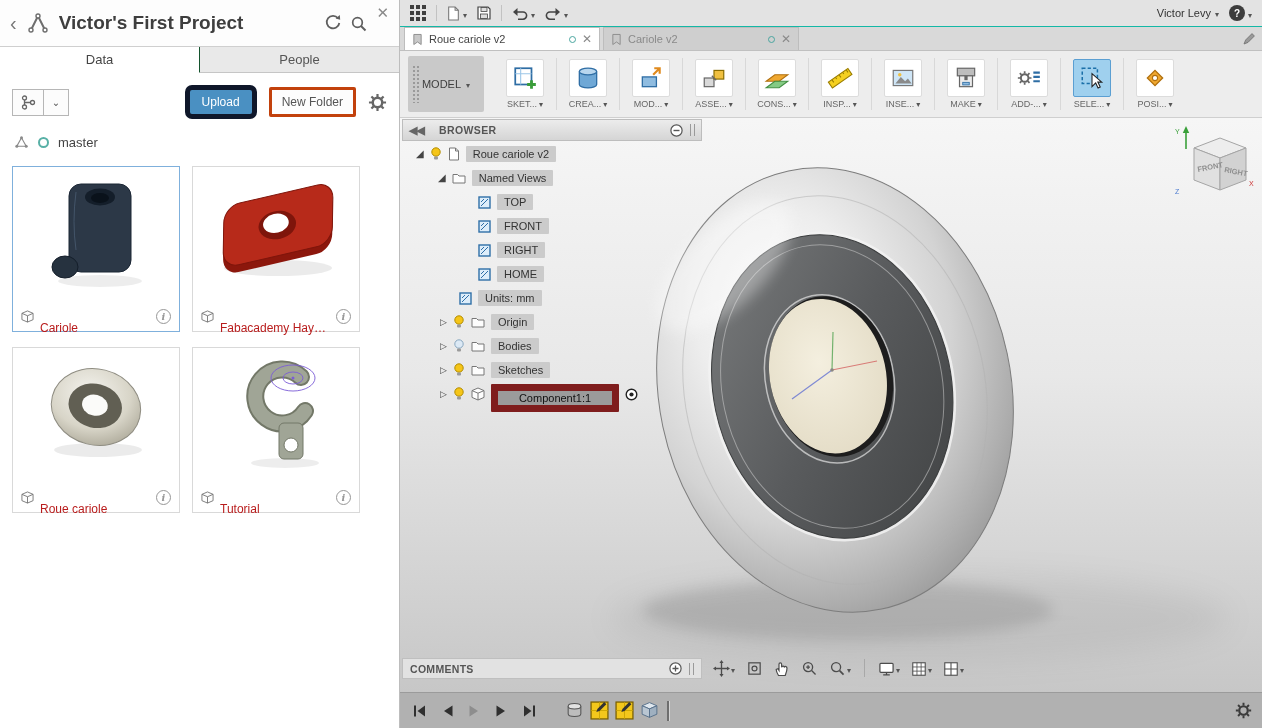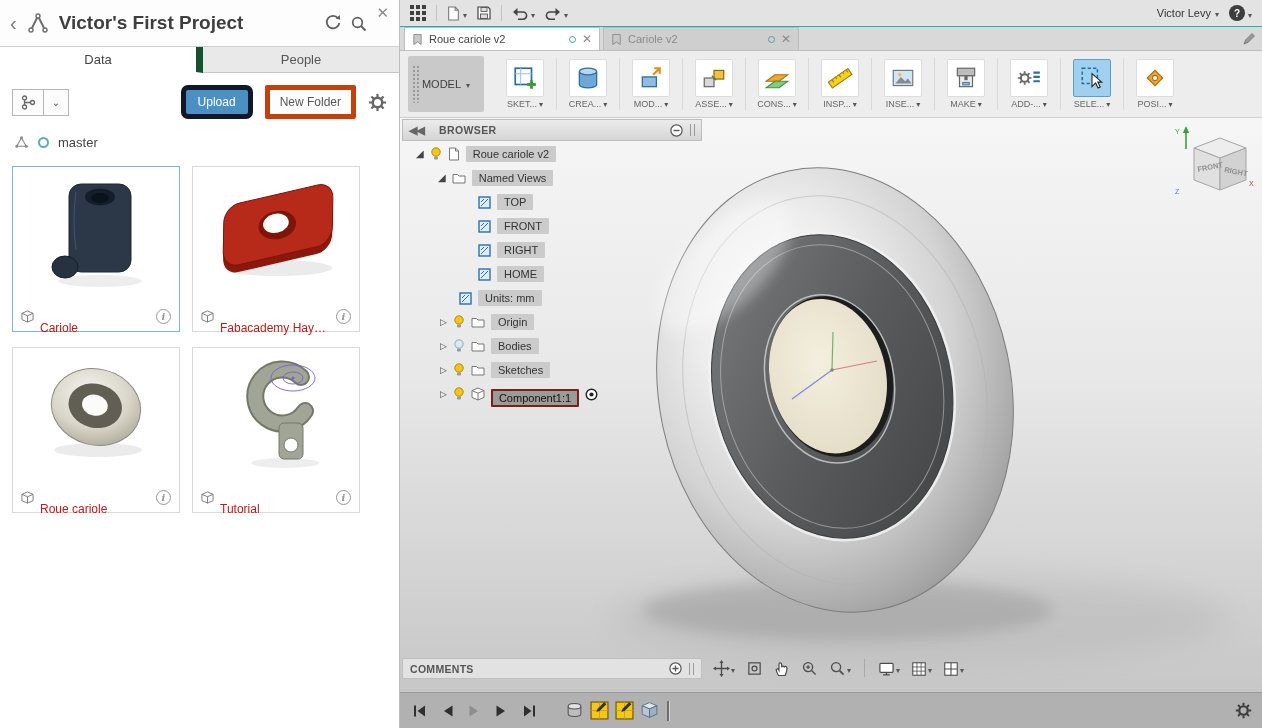"Data" .dp-tab { border-right: 7px solid #14532d -> 1px solid #14532d }
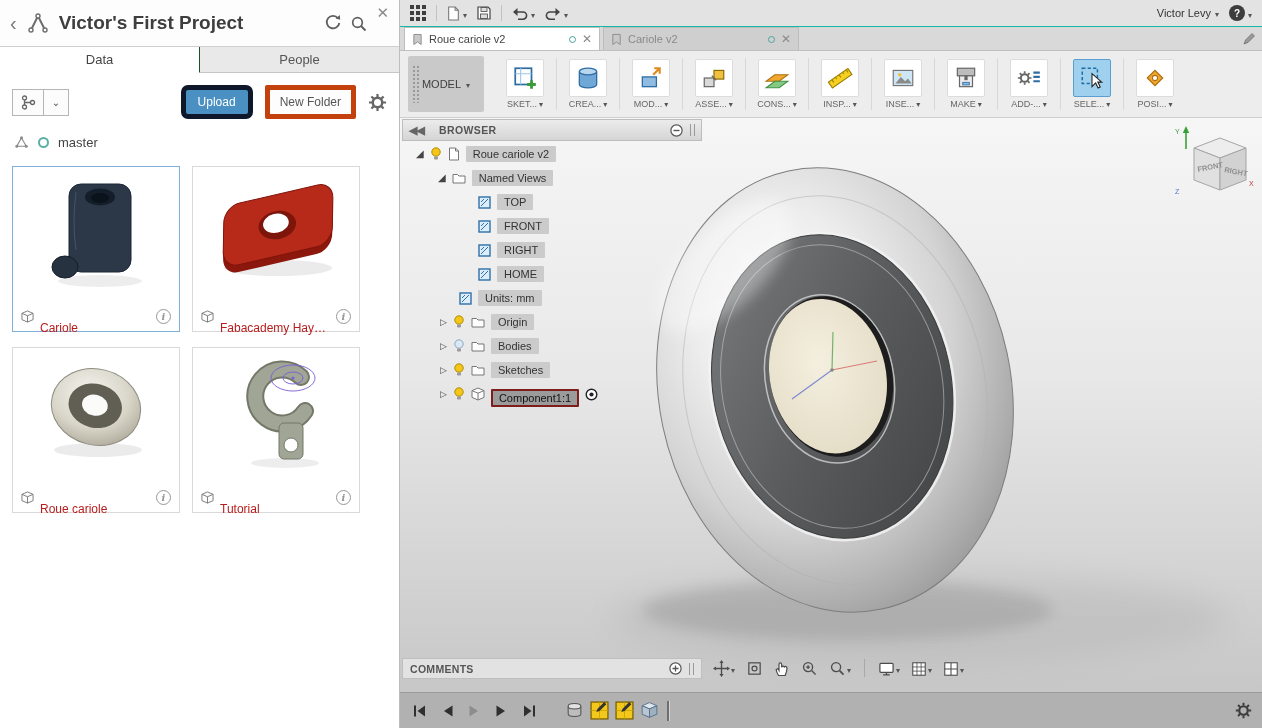"New Folder" .btn-newfolder { border: 5px solid #c2410c -> 3px solid #c2410c }
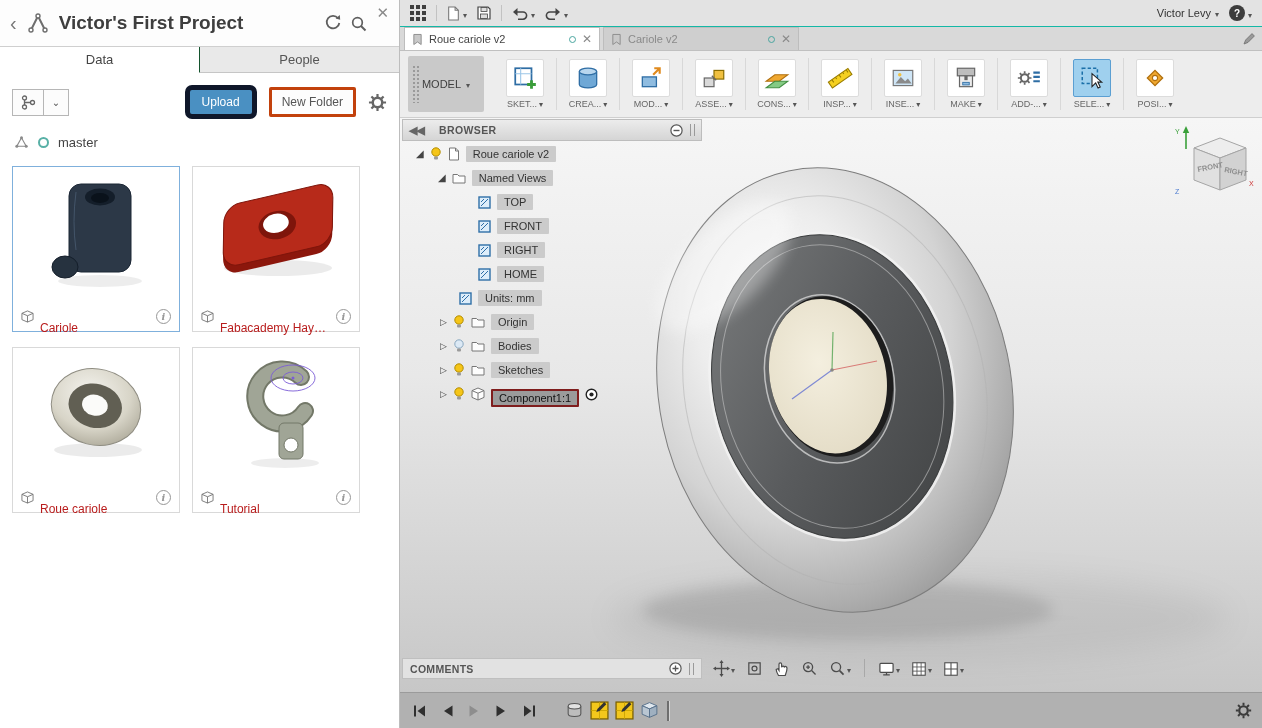"Component1:1" .chip.sel { border: 2px solid #7f1d1d -> 7px solid #7f1d1d; padding: 1px 6px -> 1px 21px }
